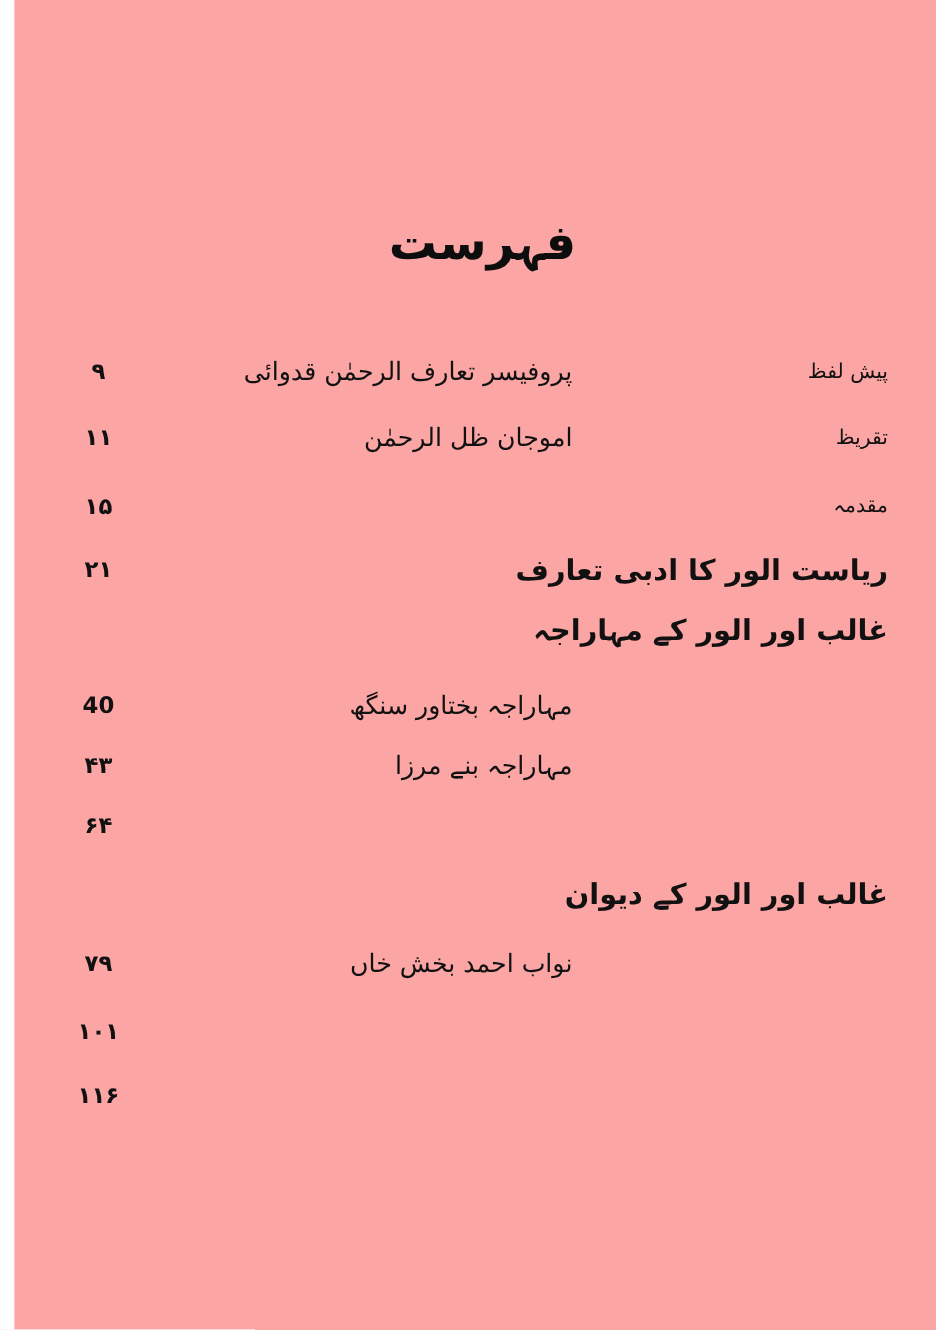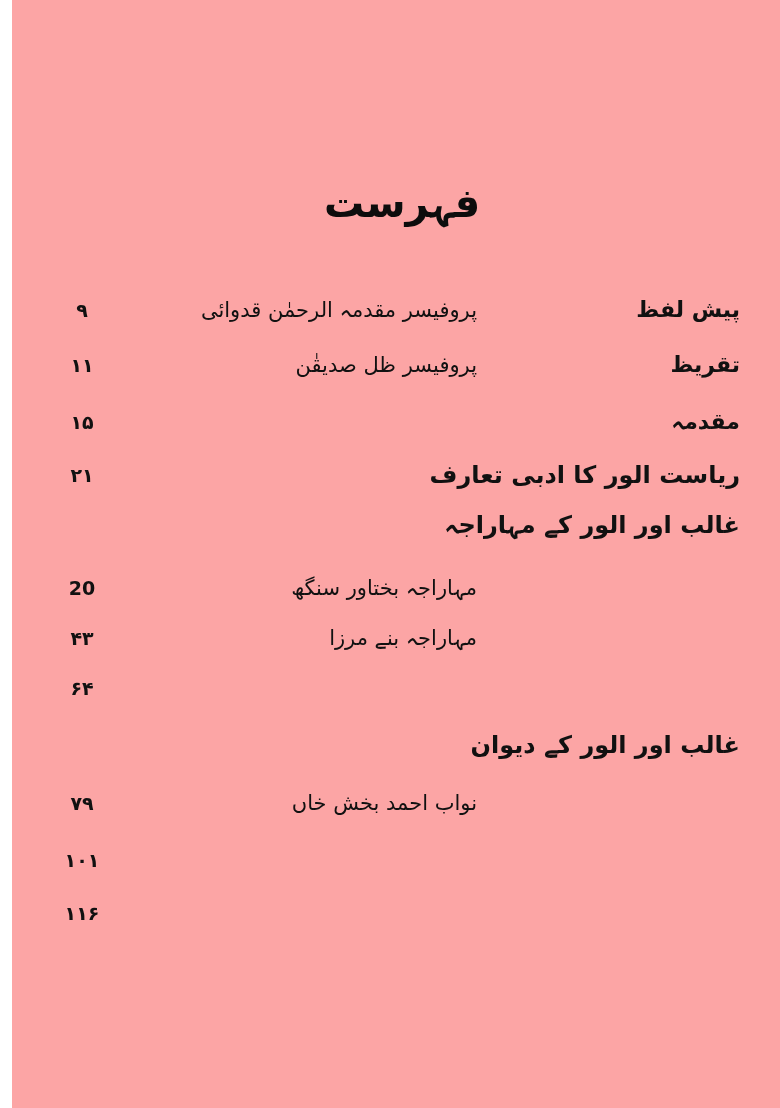"پروفیسر مقدمہ الرحمٰن قدوائی" span.entry { text: مقدمہ -> تعارف }
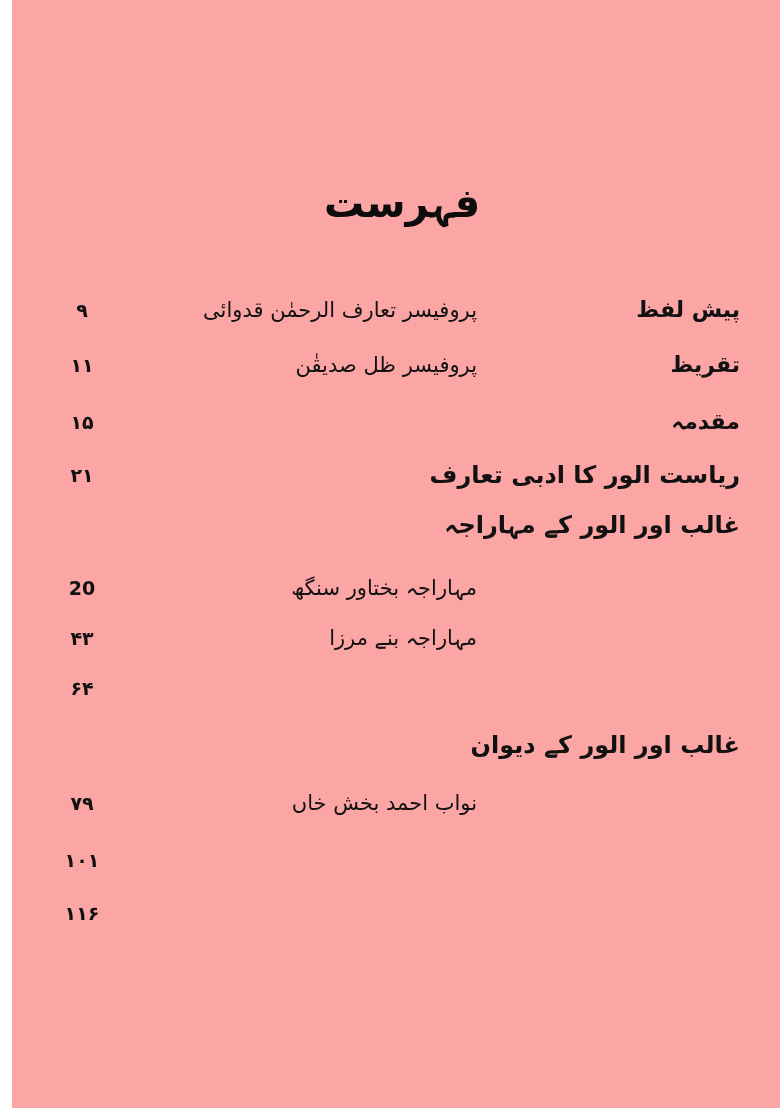"پیش لفظ" .section.small { font-size: 22px -> 17px; font-weight: bold -> none }
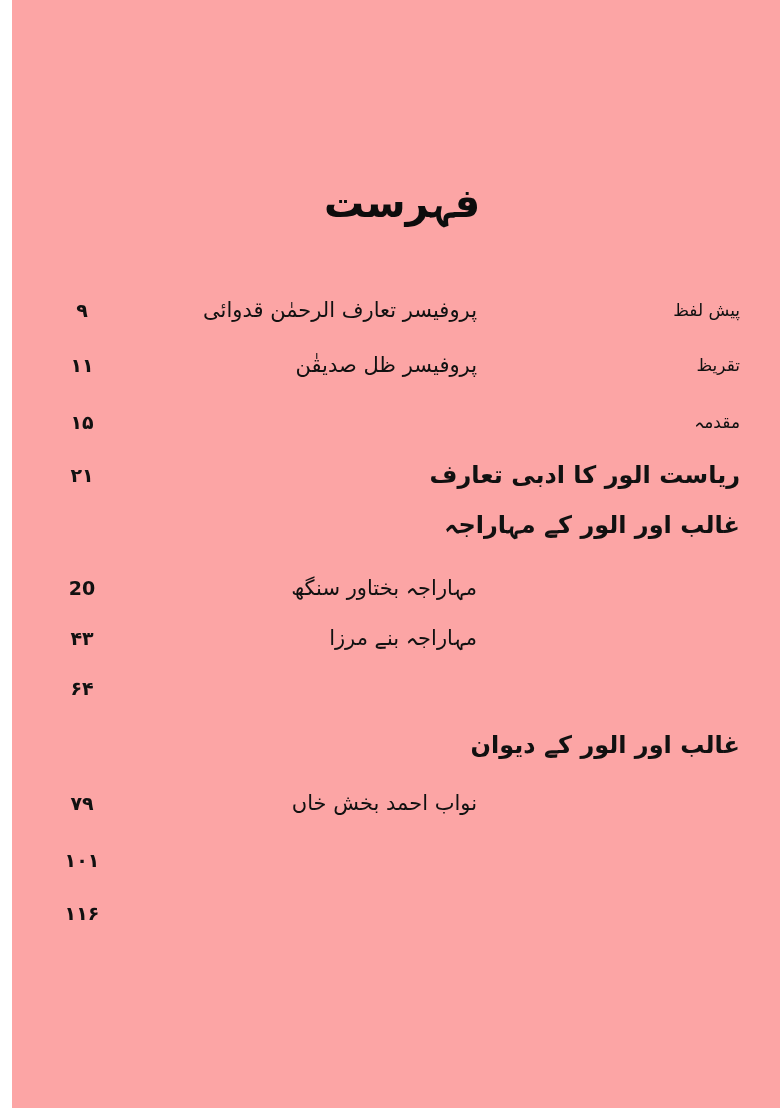"پروفیسر ظل صدیقٰن" span.entry { text: پروفیسر ظل صدیقٰن -> اموجان ظل الرحمٰن }
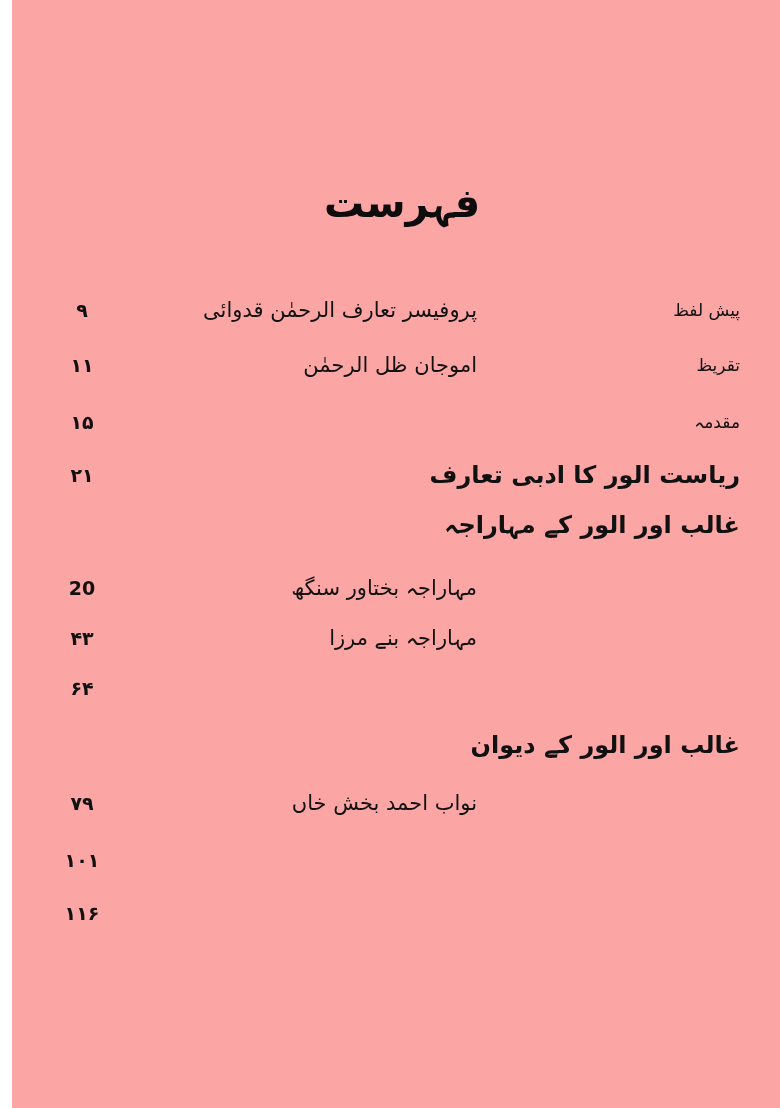"20" span.pagenum { text: 20 -> 40 }
